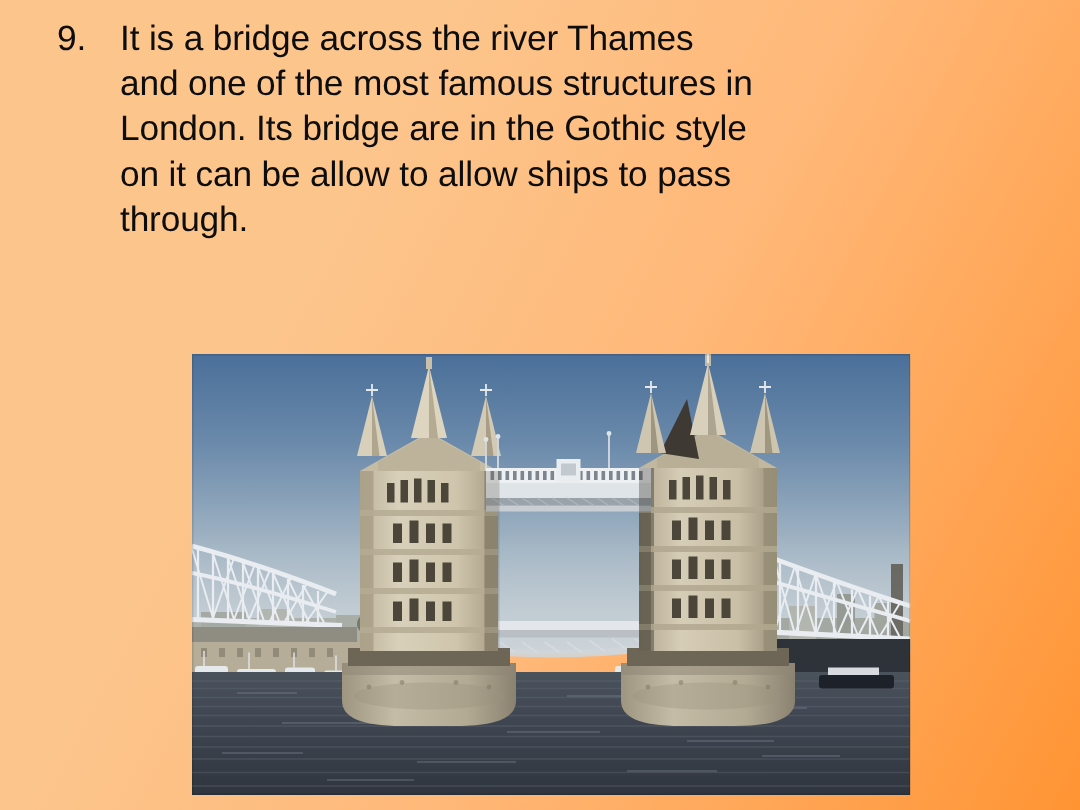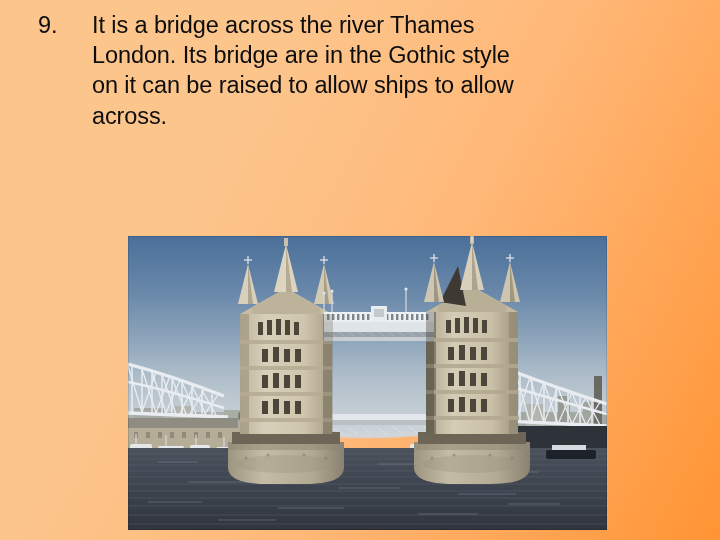"It is a bridge across" .bullet-body .ln { margin-left: 12px -> none }
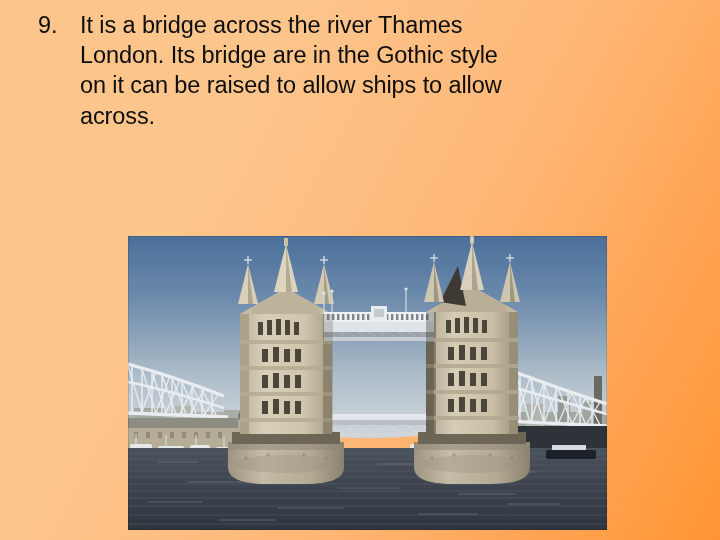"and one of the most" span.ln { html: none -> <span>and one of the most famous structures in</span> }
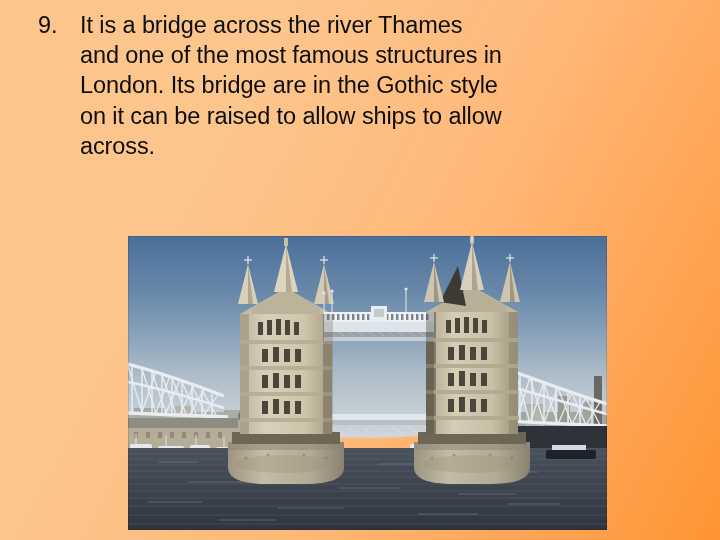"on it can be raised" span.ln { text: raised to allow ships to allow -> allow to allow ships to pass }
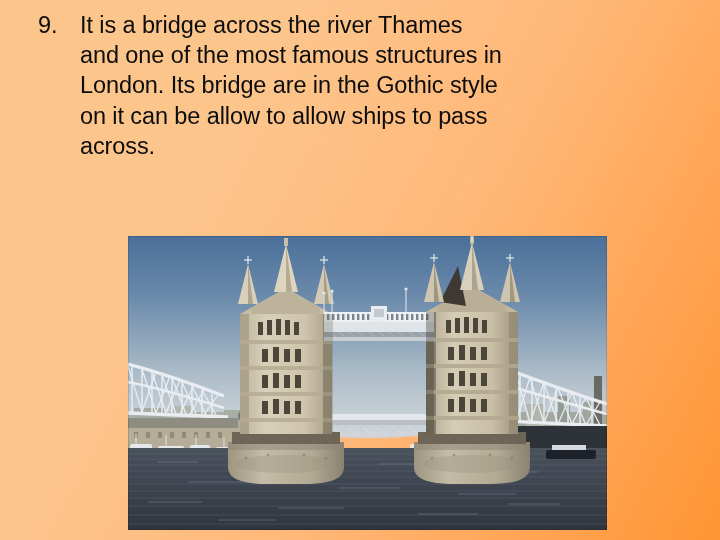"across." span.ln { text: across -> through }
